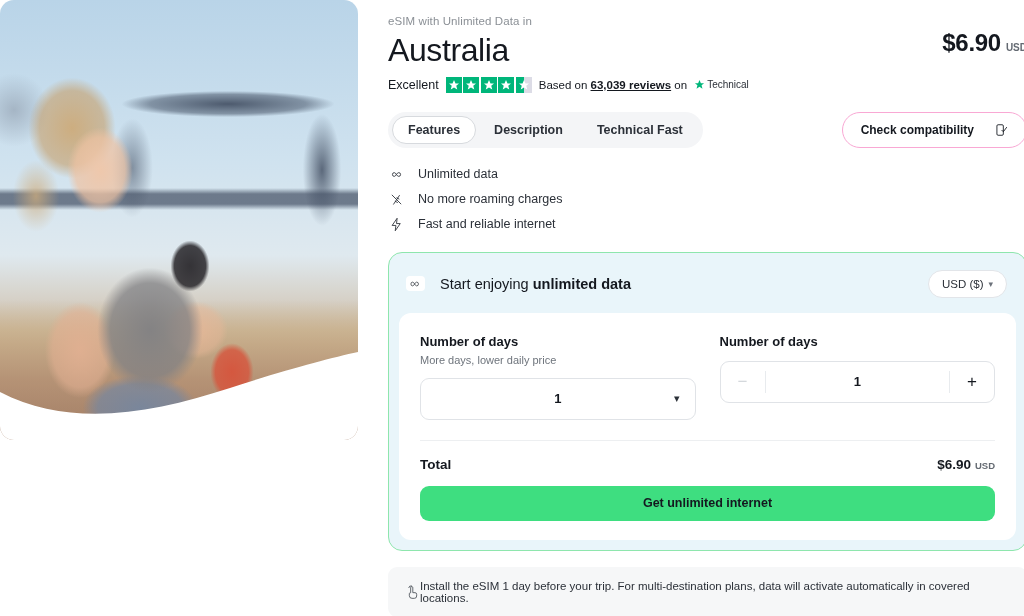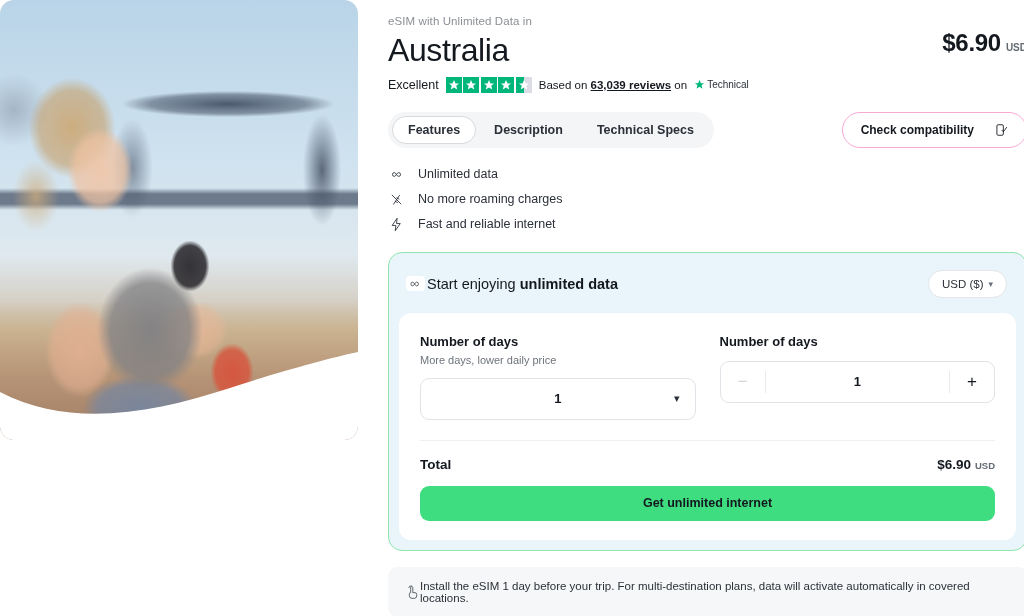"Technical Specs" button.tab { text: Specs -> Fast }
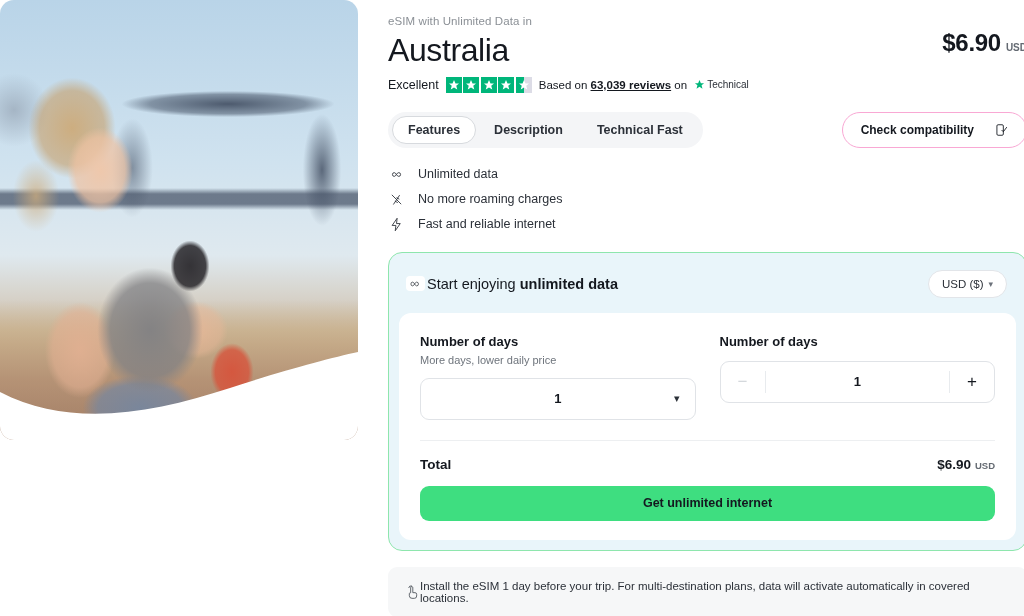"Start enjoying unlimited data" .purchase-head-left { gap: 2px -> 15px }
